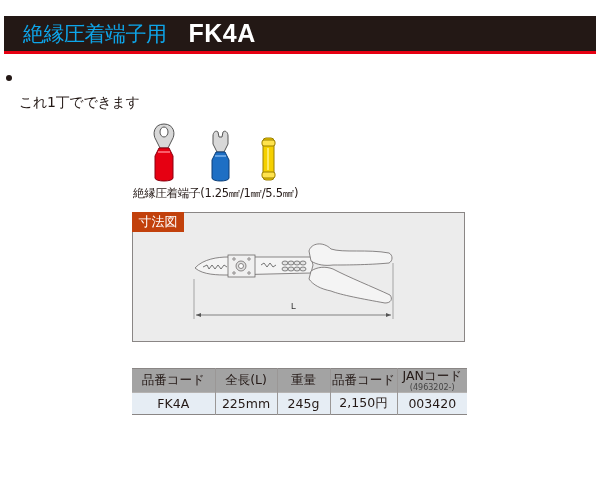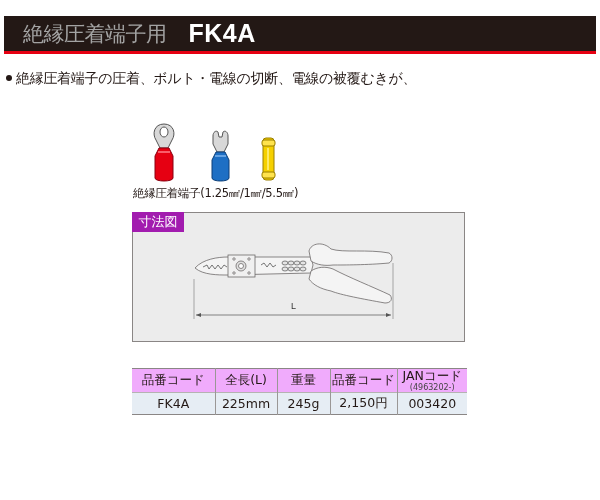"絶縁圧着端子用" .title-jp { color: #a3a3a3 -> #0ea5e9 }
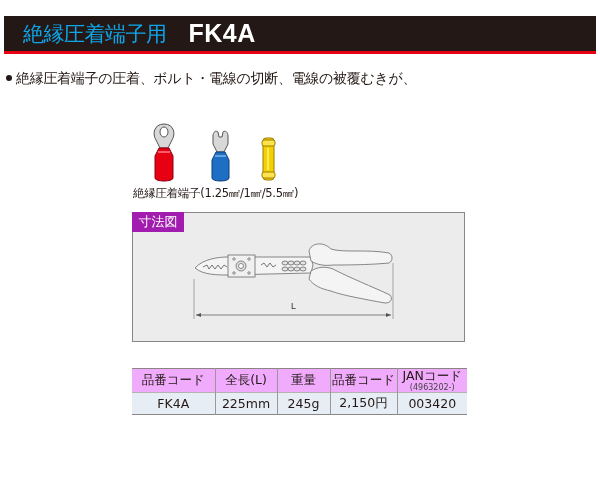"絶縁圧着端子の圧着、ボルト・電線の切断、電線の被覆むきが、" span { html: <span>絶縁圧着端子の圧着、ボルト・電線の切断、電線の被覆むきが、</span> -> none }
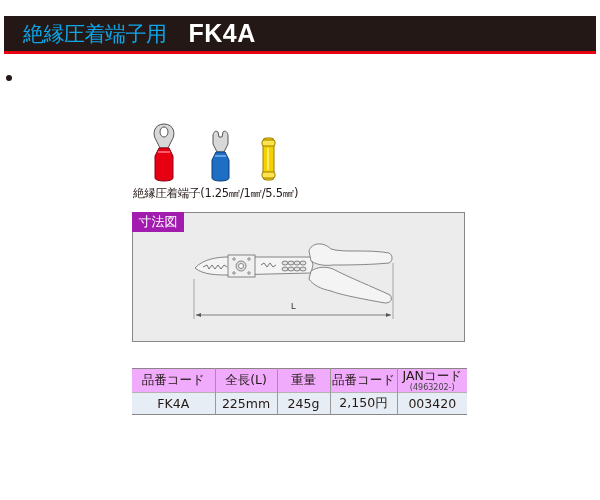"これ1丁でできます" span.line { html: none -> <span>これ1丁でできます</span> }
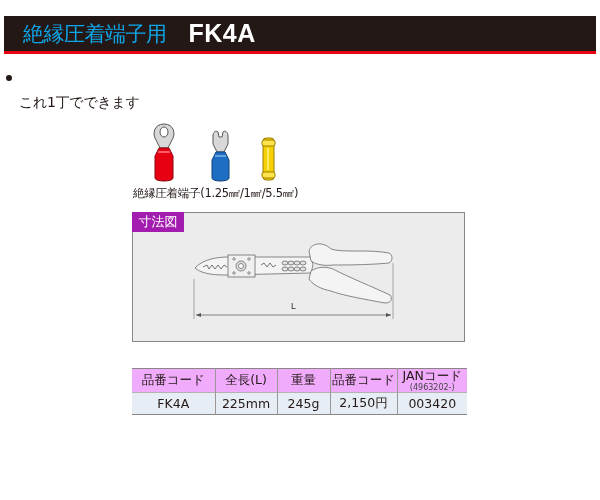"寸法図" .dim-label { background: #a21caf -> #c2410c }
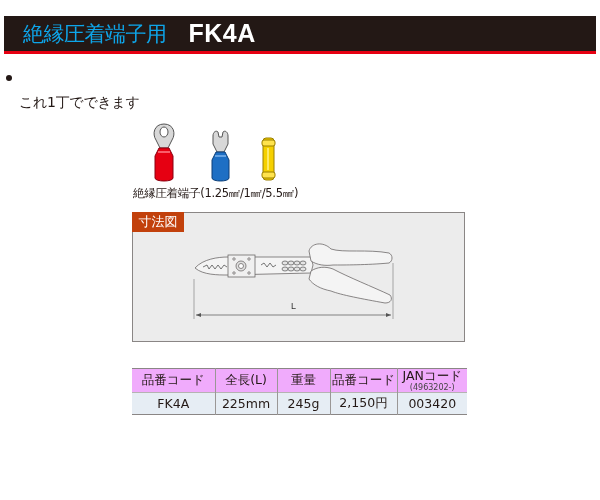"品番コード" .spec-table thead tr { background: #f0abfc -> #a3a3a3 }
